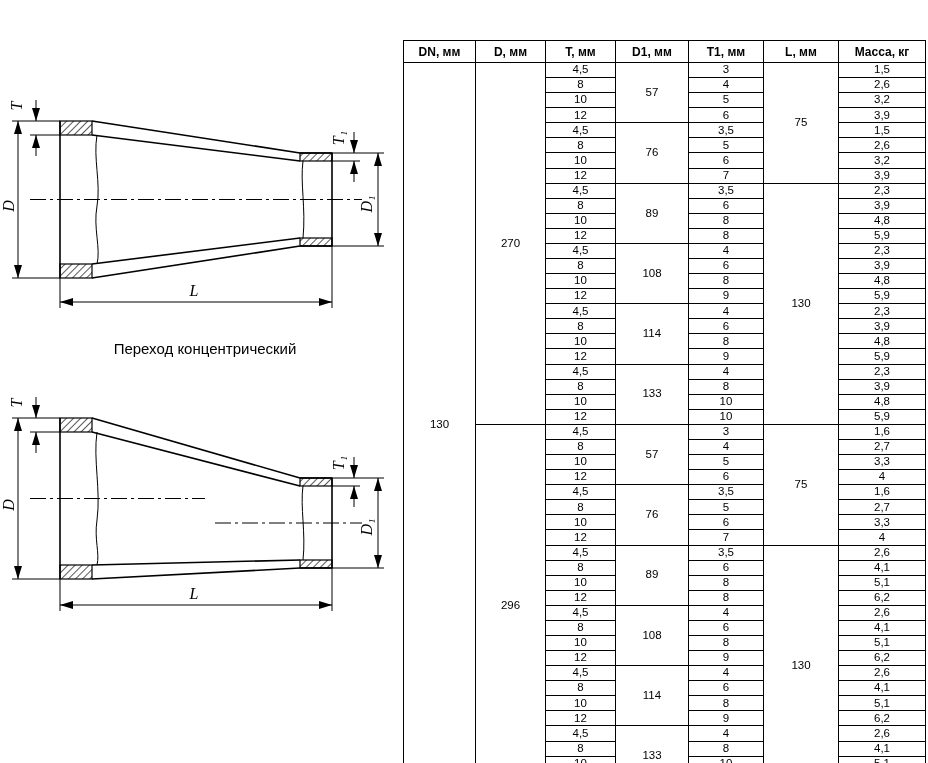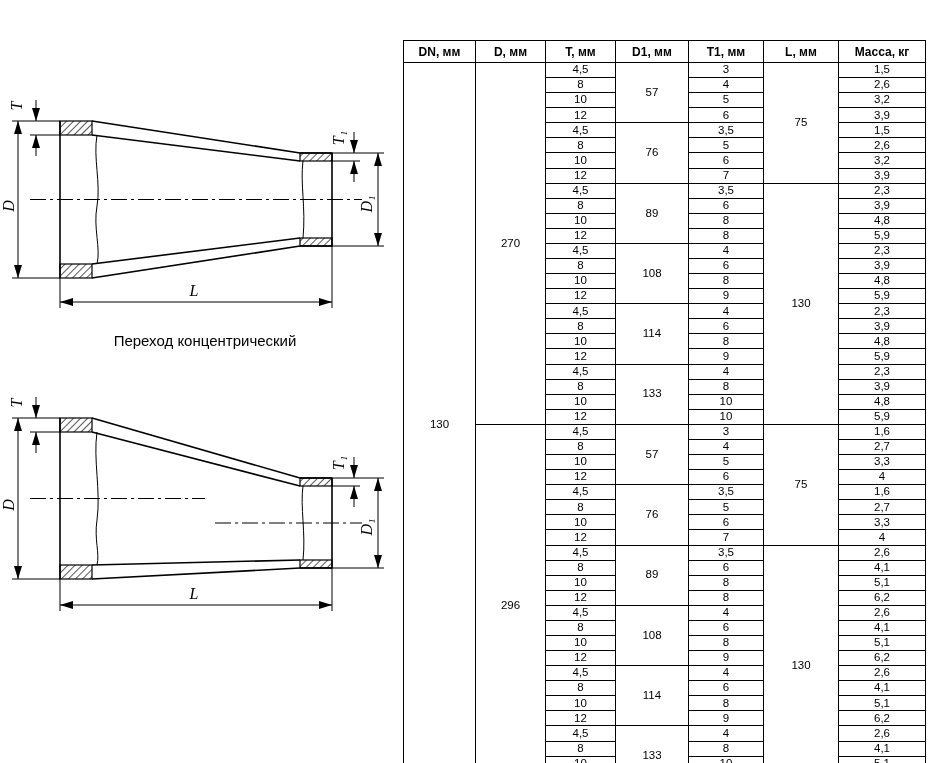"Переход концентрический" #cap-concentric { top: 332px -> 340px }
